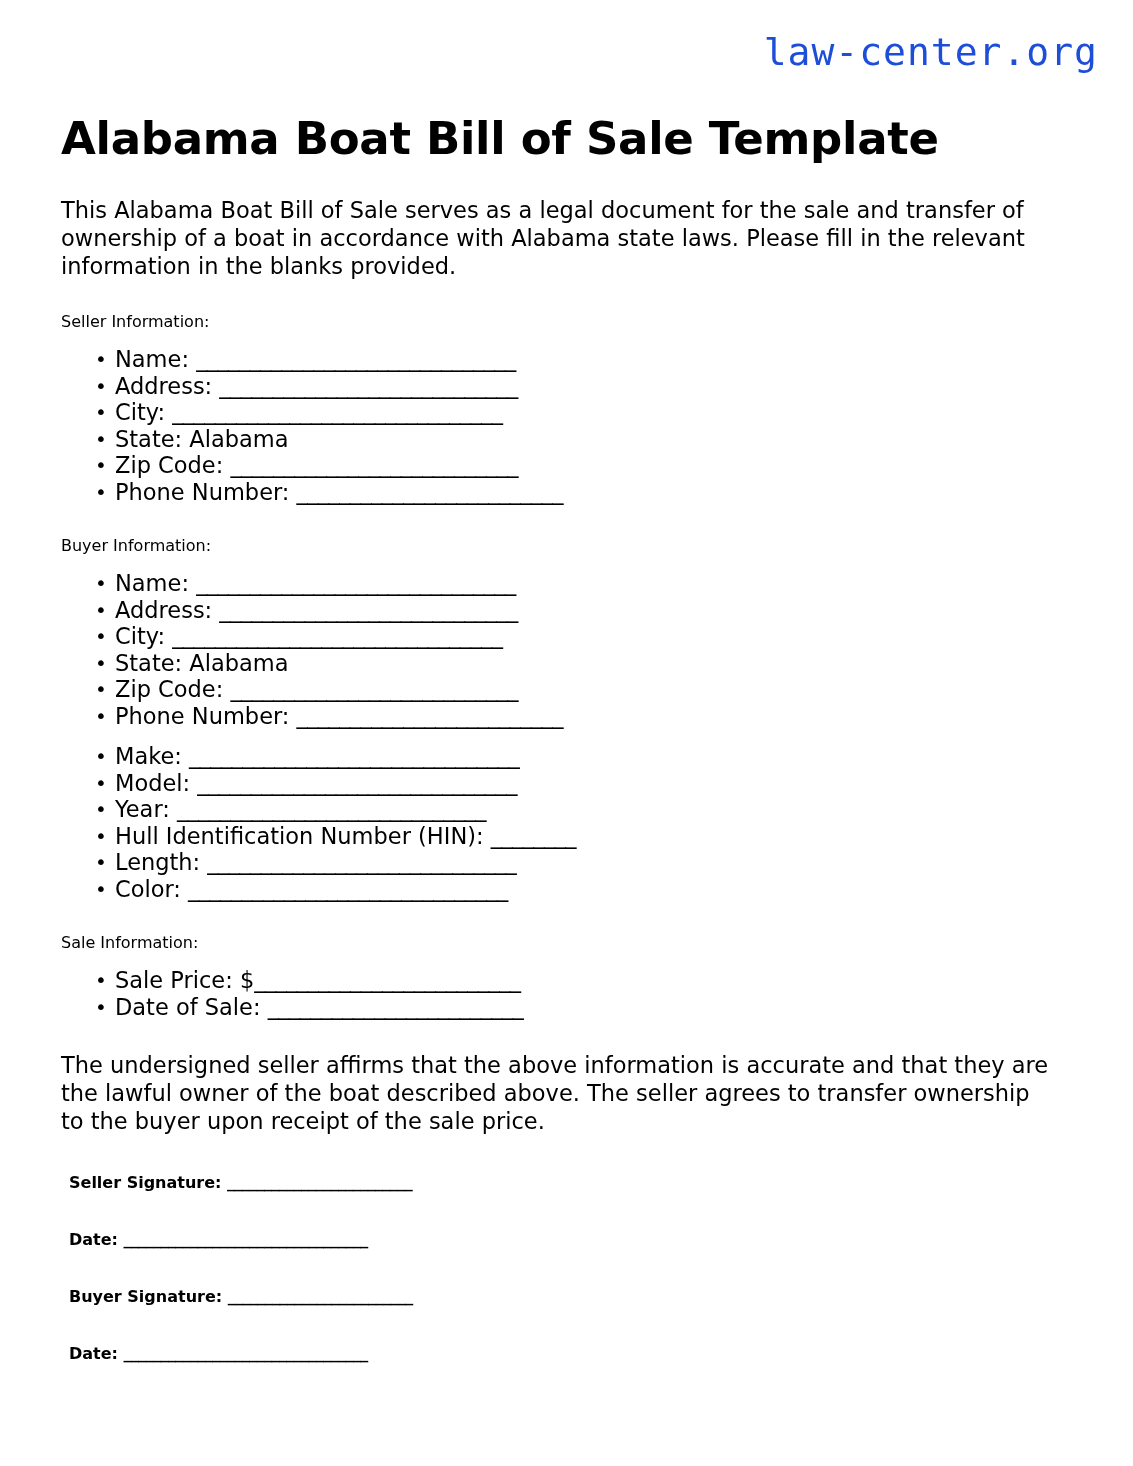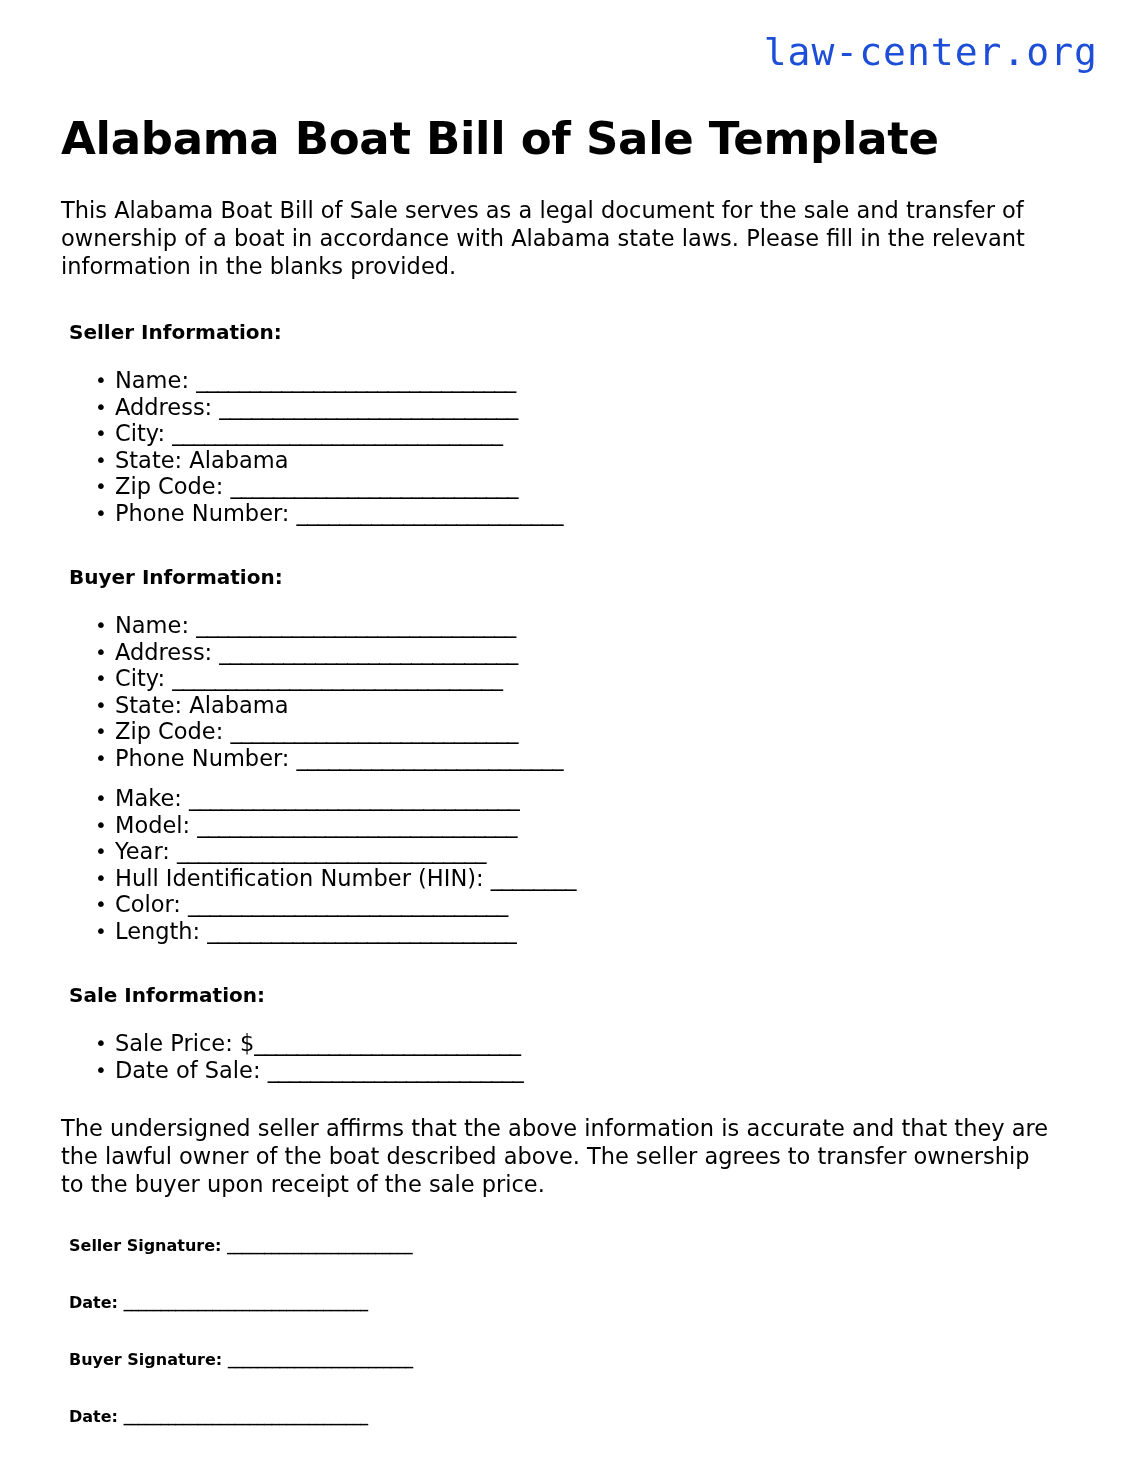"Seller Information:" .section-heading { font-size: 20px -> 16px; font-weight: bold -> normal; margin: 8px -> 0 }
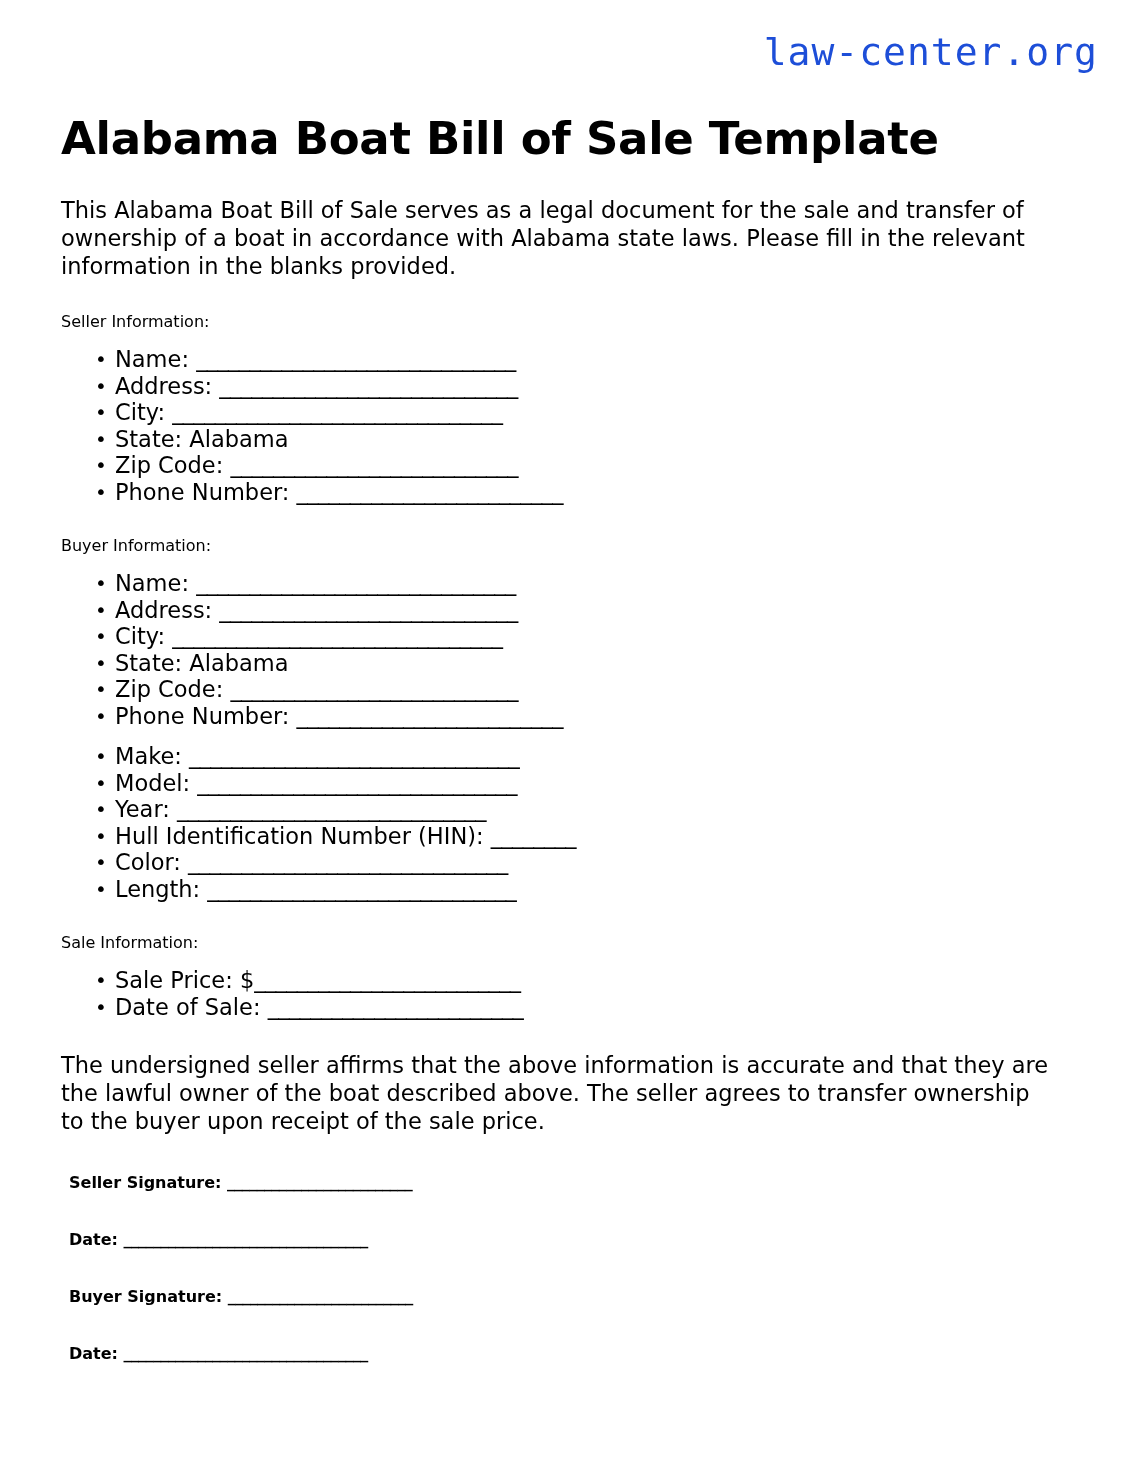"Color: ______________________________" li { order: before "Length: _____________________________" -> after "Length: _____________________________" }
